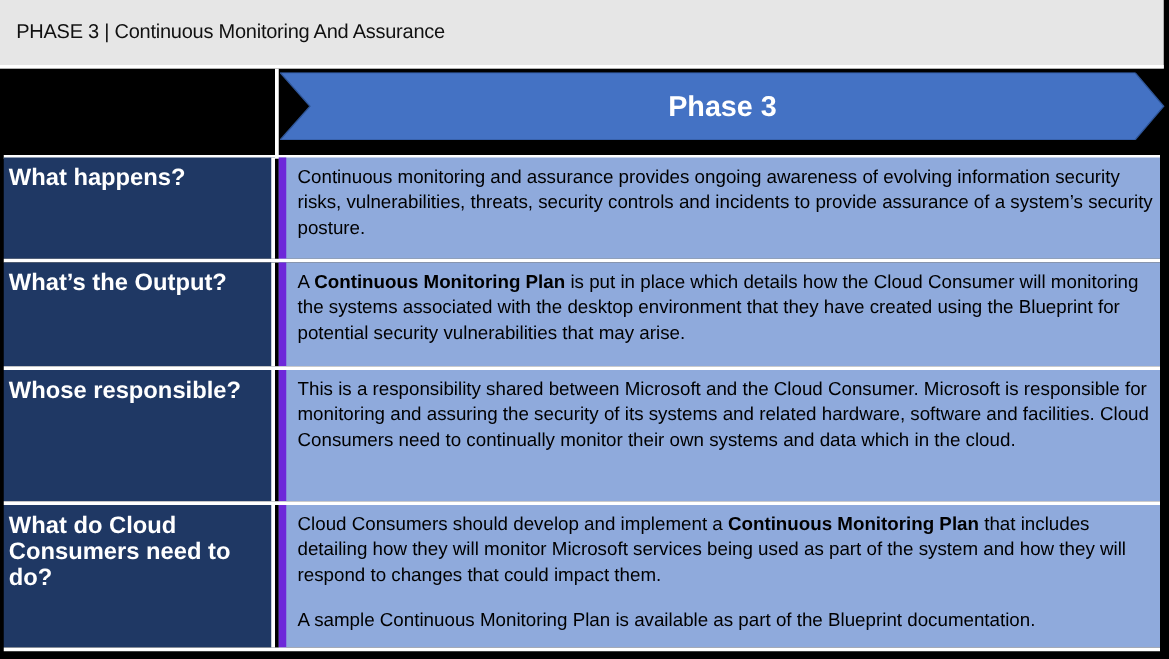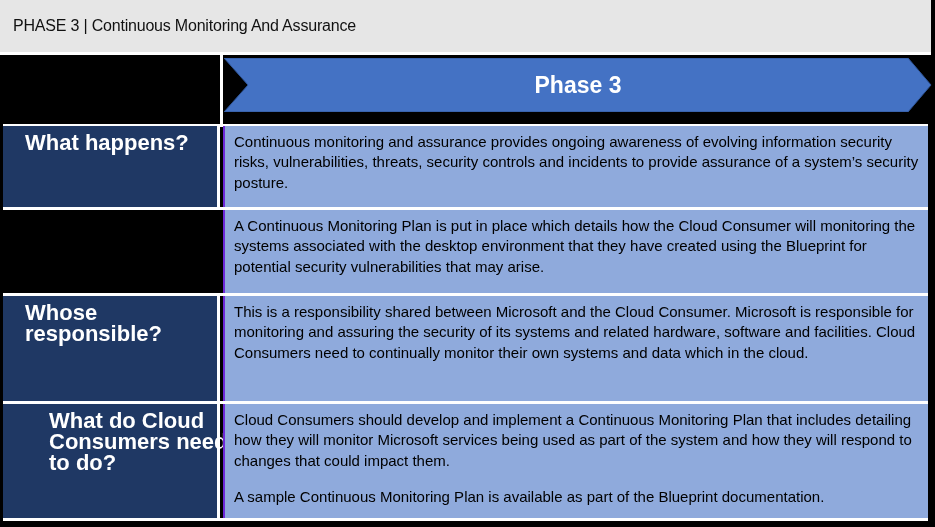"What happens?" .label-text { font-size: 22px -> 19px; left: 22px -> 4px }
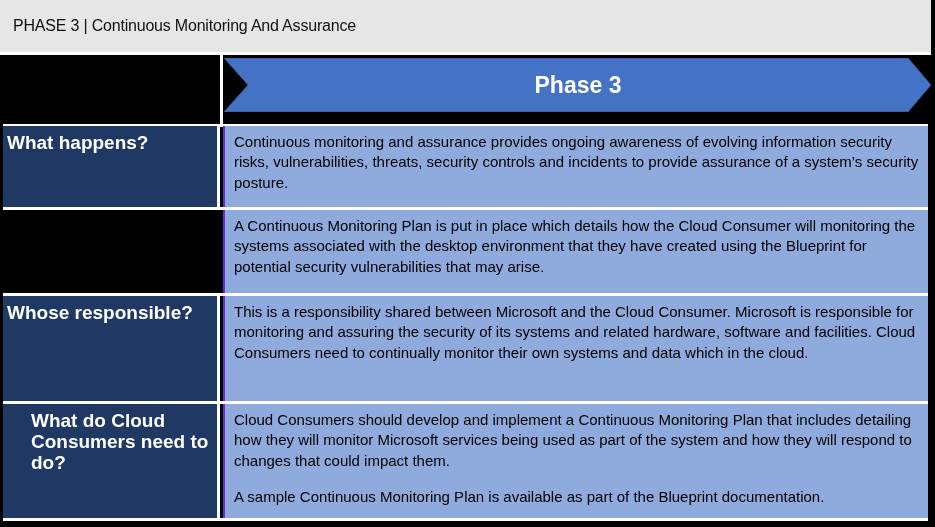"Continuous monitoring and assurance" .content-cell { border-left: 2px solid #6d28d9 -> 6px solid #6d28d9 }
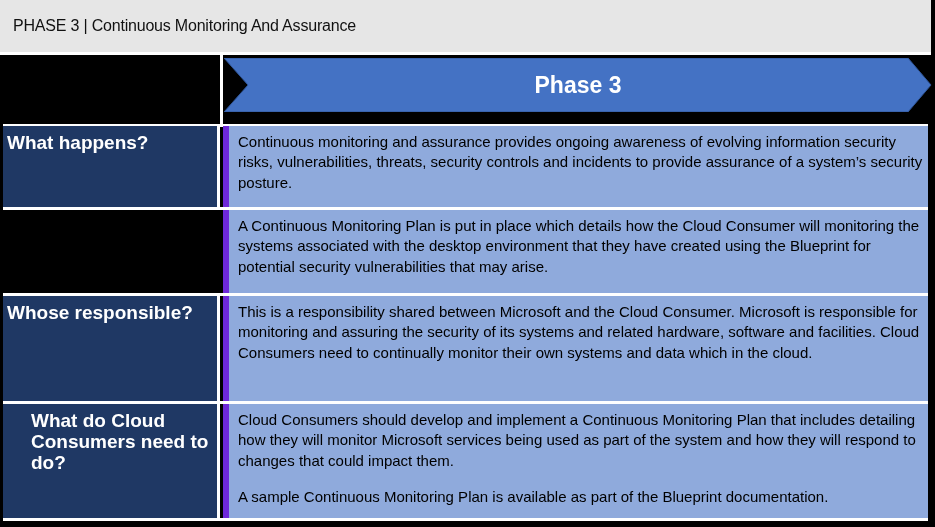"What’s the Output?" div.label-cell { html: none -> <div> <div>What’s the Output?</div> </div> }
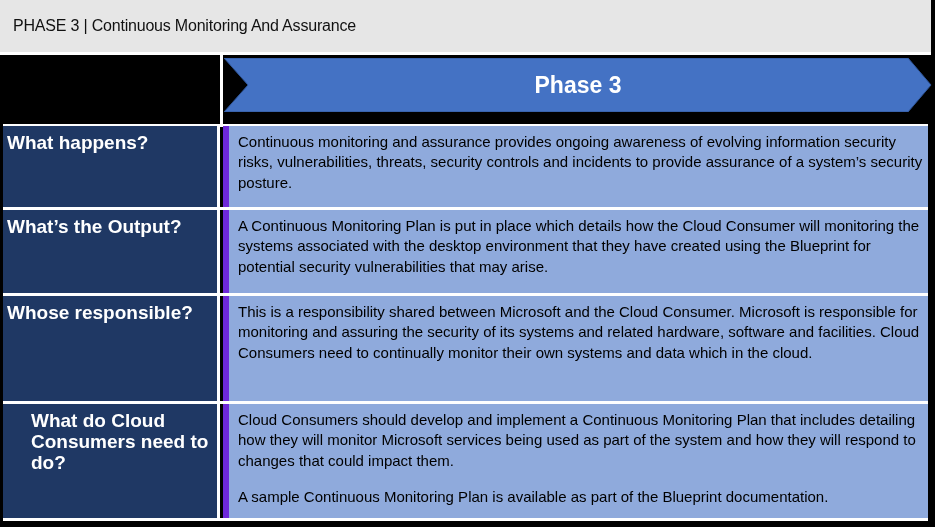"Continuous Monitoring Plan" .content-text b { font-weight: normal -> bold }
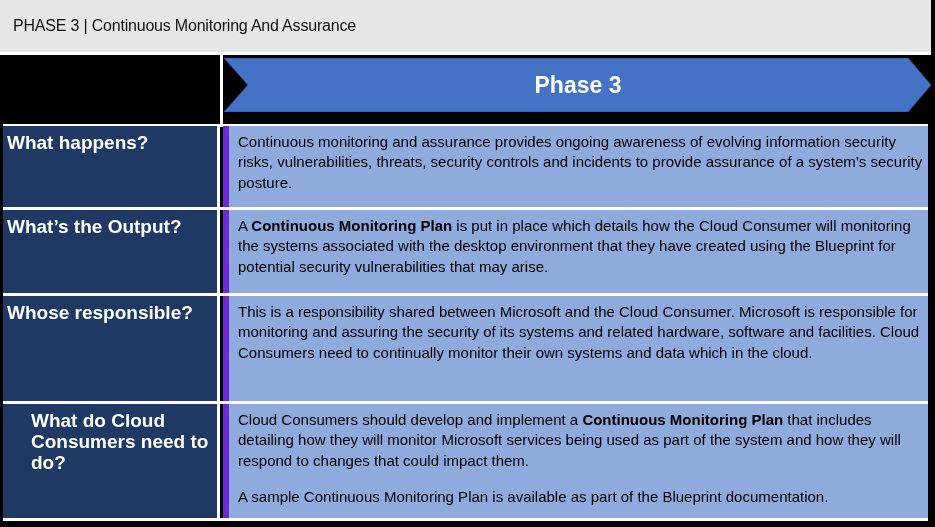"What do Cloud Consumers need" div.label-text { margin-left: 24px -> none }
